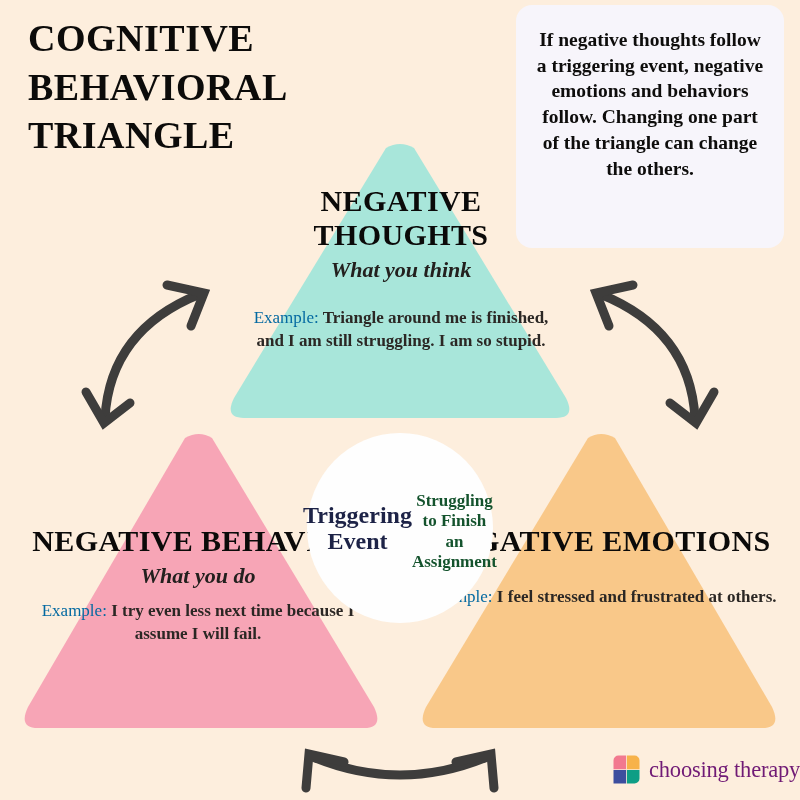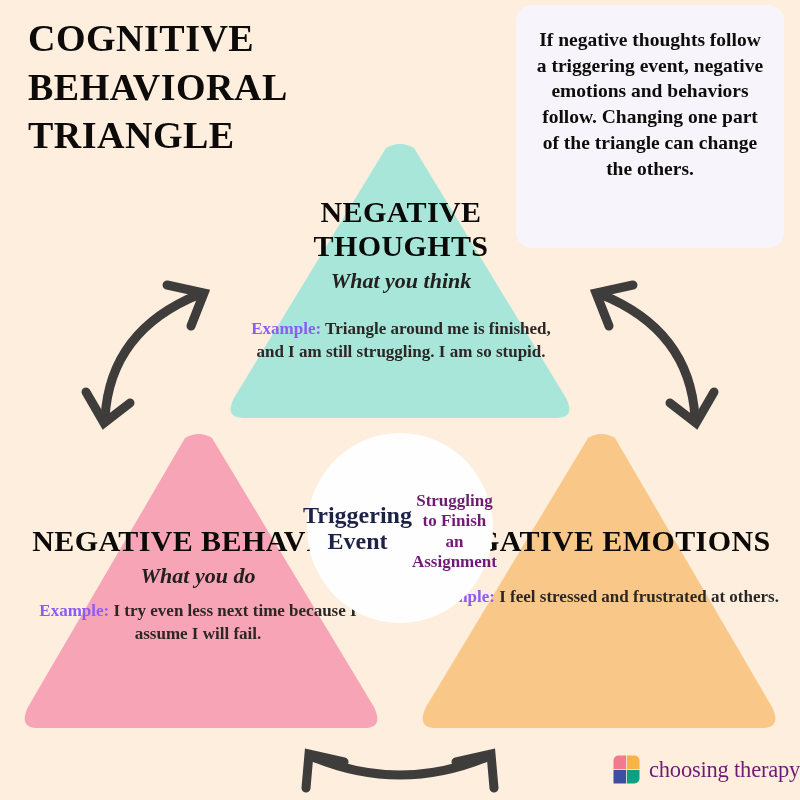"NEGATIVE THOUGHTS" #block-thoughts { top: 195px -> 184px }
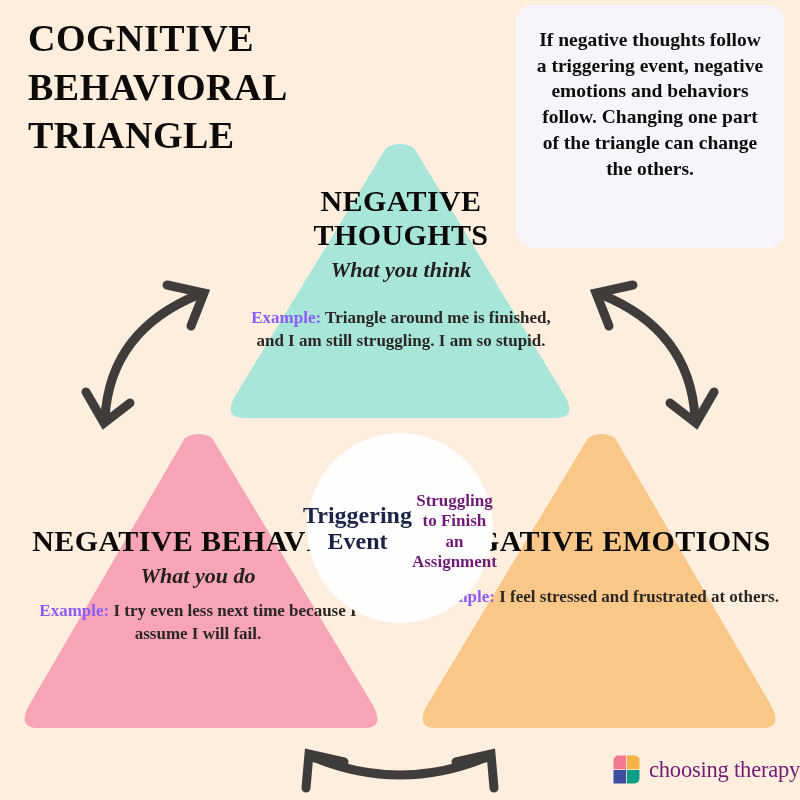"Example:" .ex-label { color: #8b5cf6 -> #0369a1; font-weight: bold -> normal }
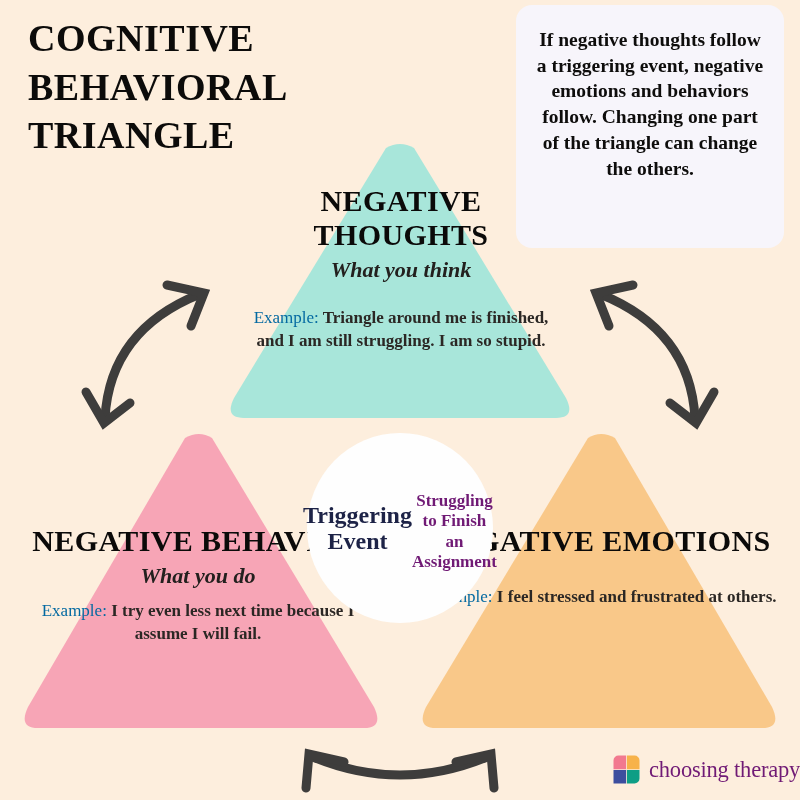"Struggling to Finish an Assignment" #center-sub { color: #701a75 -> #14532d }
